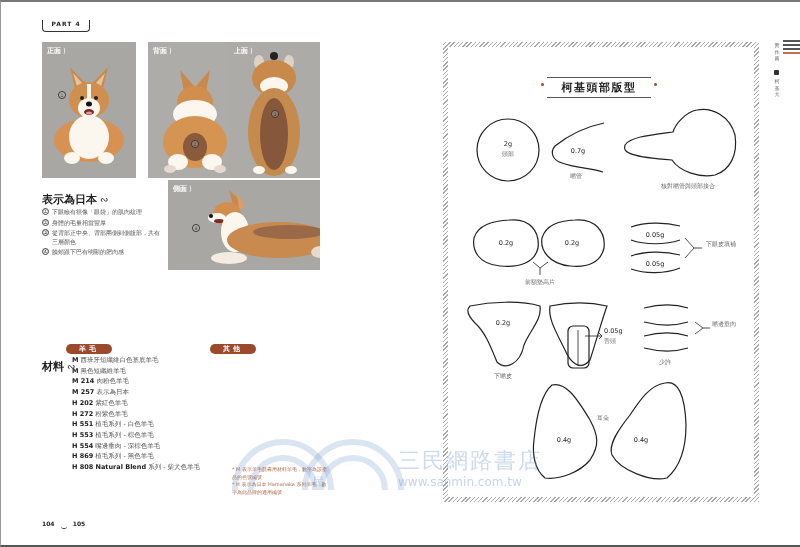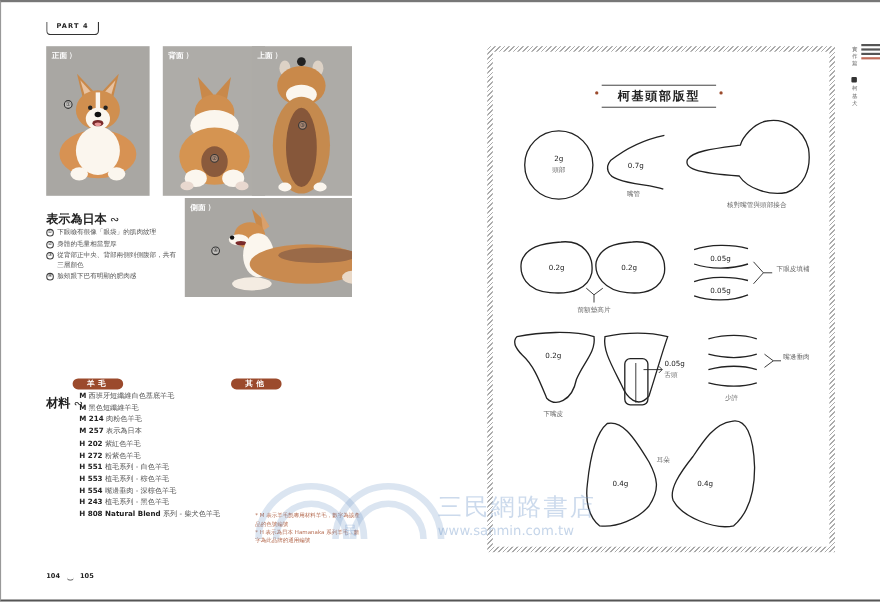"H 243" b { text: 243 -> 869 }
